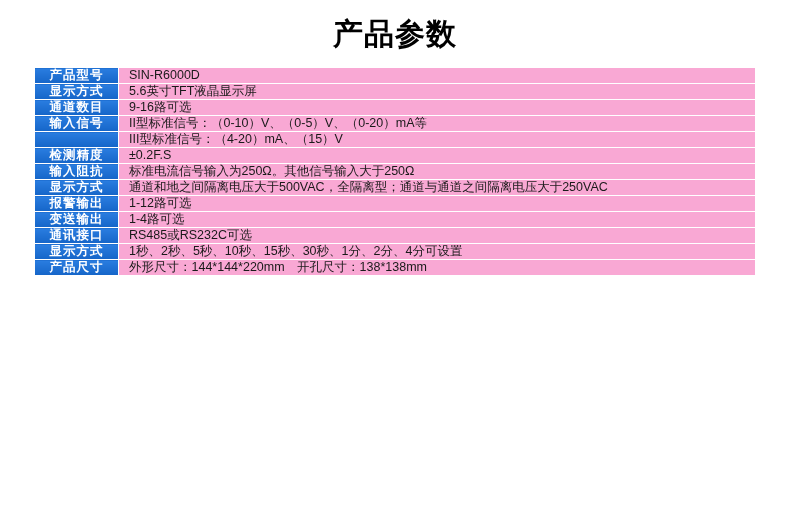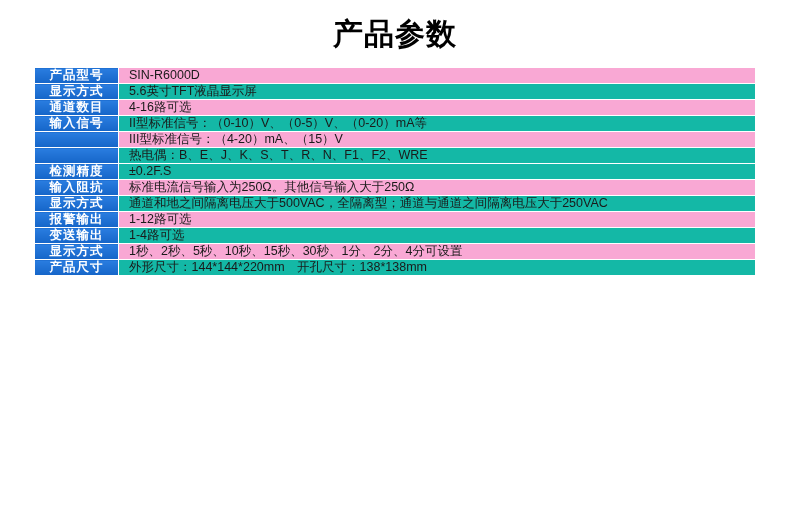"5.6英寸TFT液晶显示屏" tr.alt td.value { background: #14b8a6 -> #f9a8d4 }
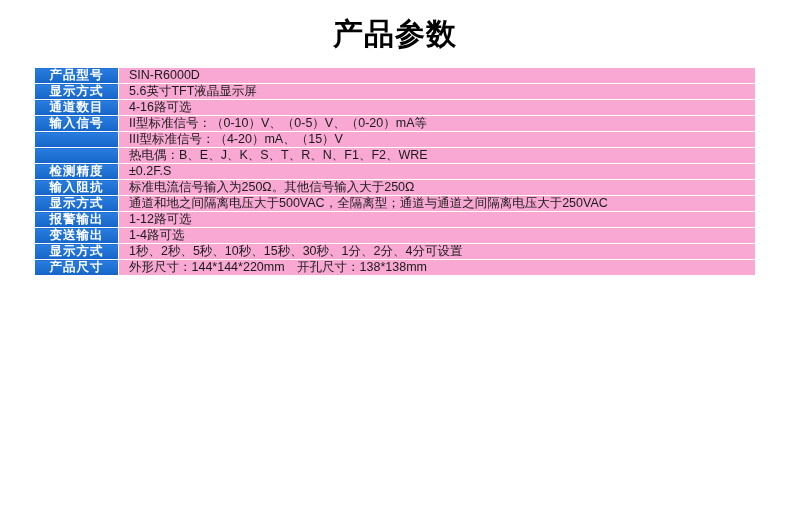"4-16路可选" td.value { text: 4-16 -> 9-16 }
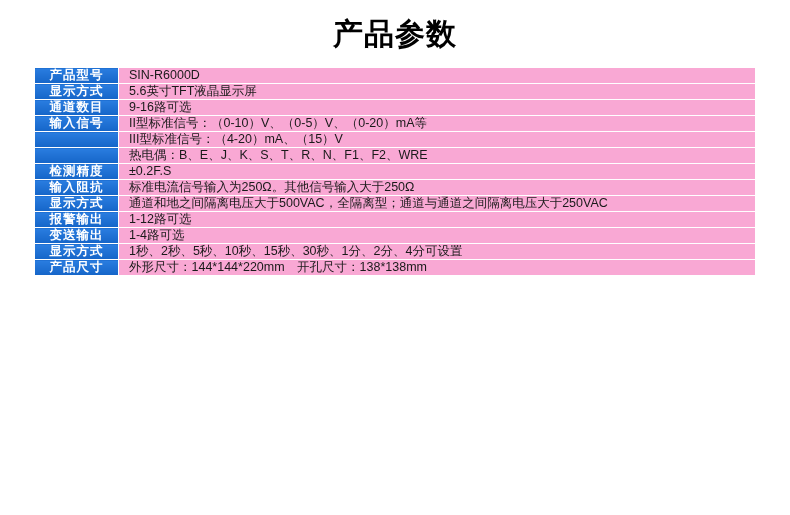"热电偶：B、E、J、K、S、T、R、N、F1、F2、WRE" tr.alt { html: <tr> <td></td> <td>热电偶：B、E、J、K、S、T、R、N、F1、F2、WRE</td> </tr> -> none }
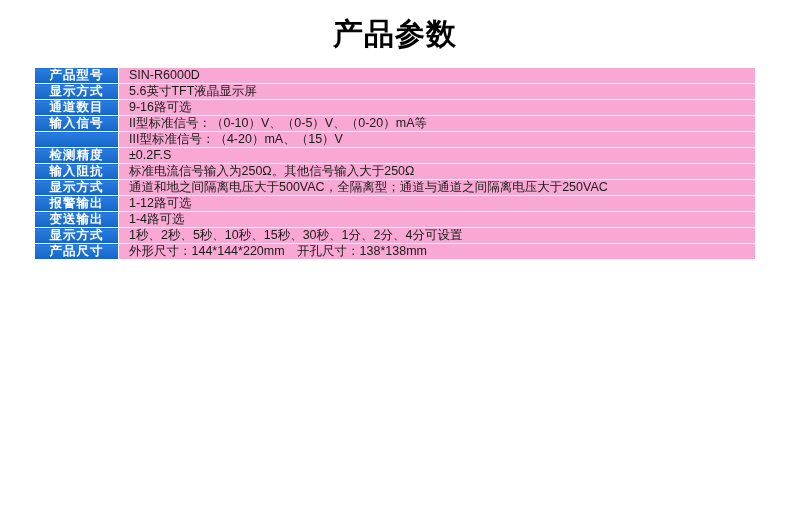"通讯接口" tr { html: none -> <tr> <td>通讯接口</td> <td>RS485或RS232C可选</td> </tr> }
